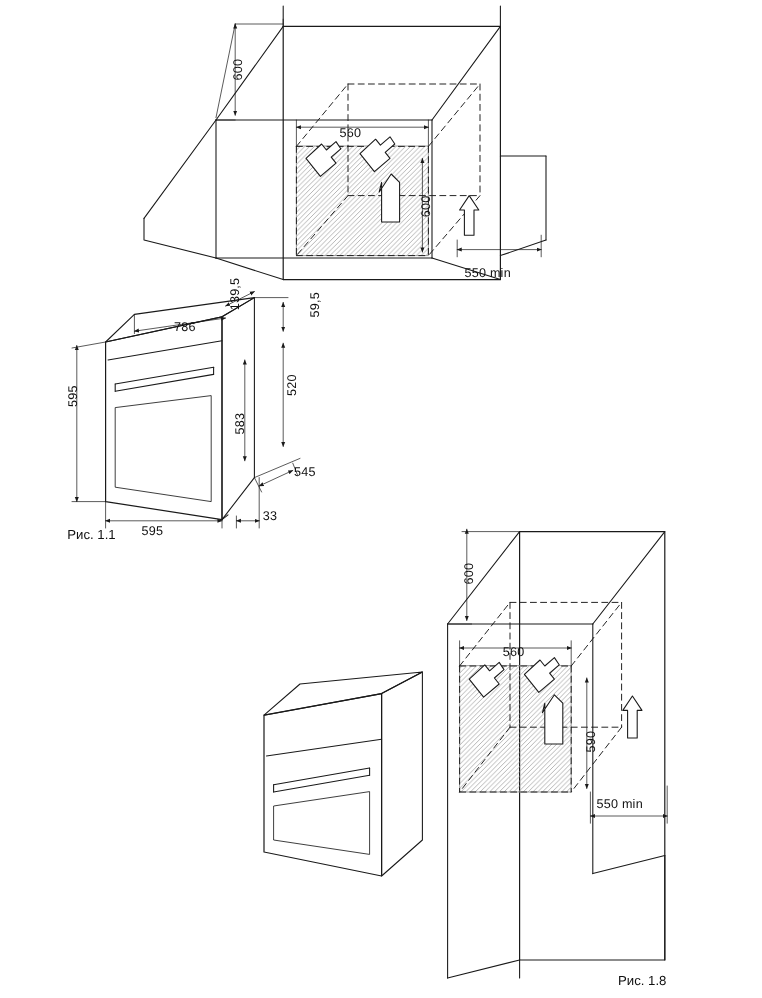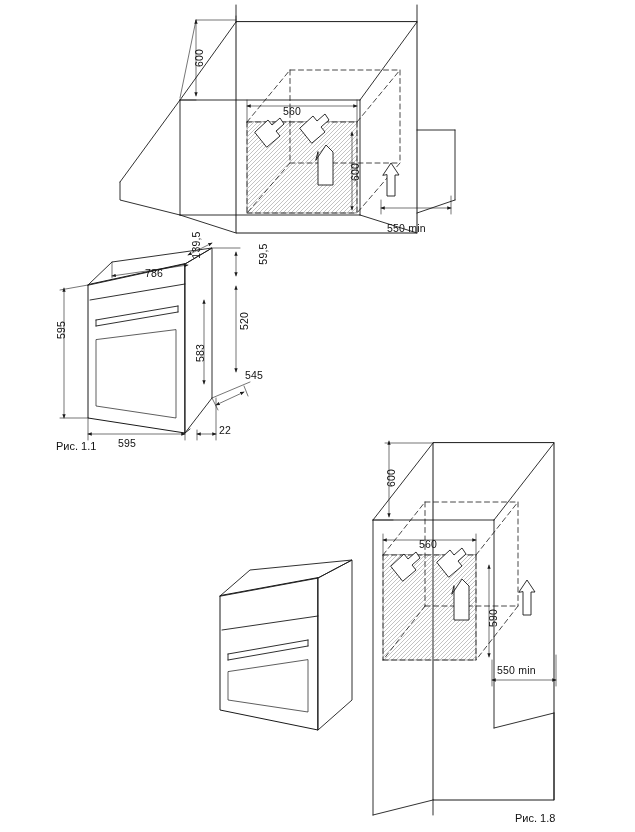"545" div.dimlabel { top: 369px -> 388px }
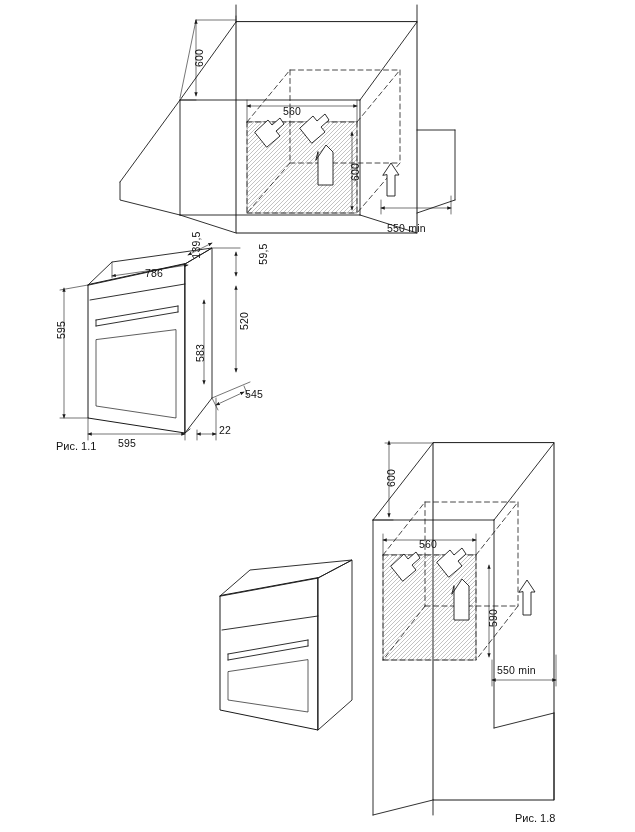"22" div.dimlabel { text: 22 -> 33 }
